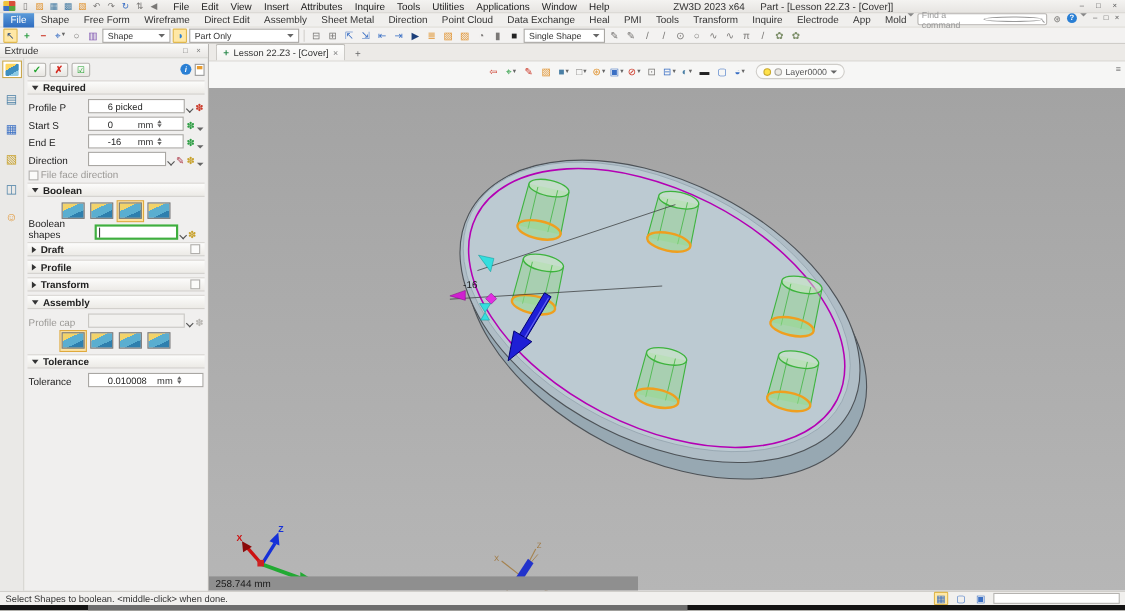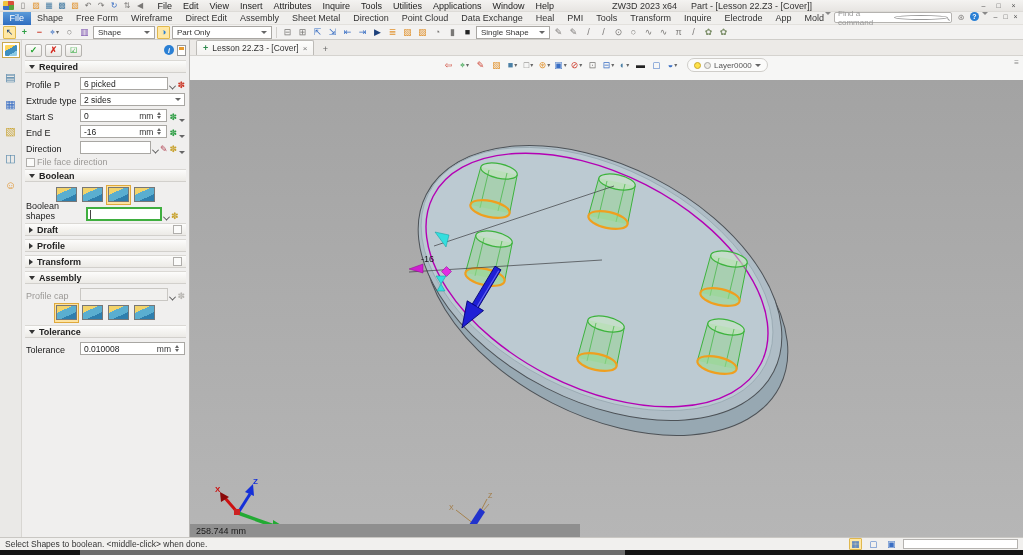"Extrude" div.panel-title { html: none -> <div> <span>Extrude</span> <span></span> <span>□</span> <span>×</span> </div> }
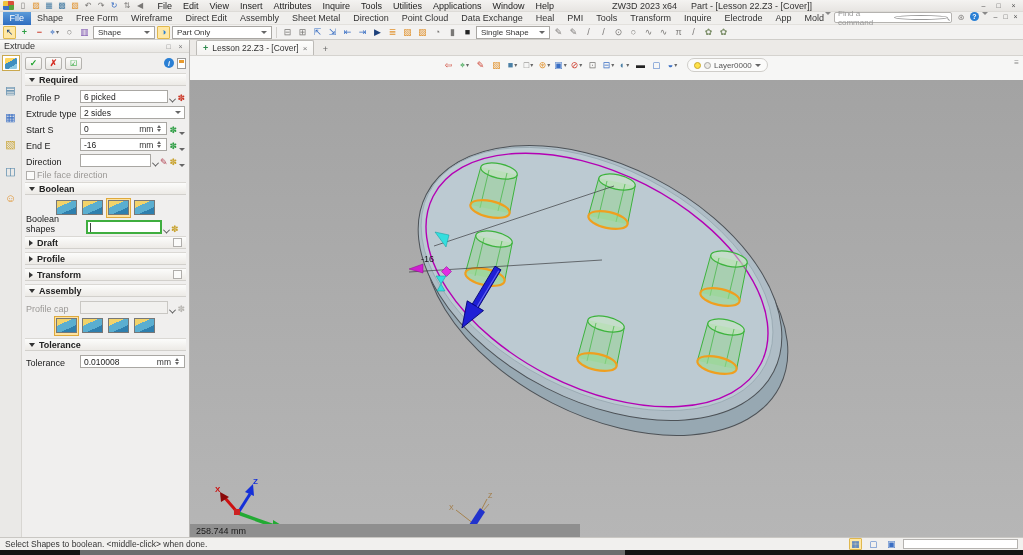"6 picked" .fbox { padding: 0 3px -> 0 17px }
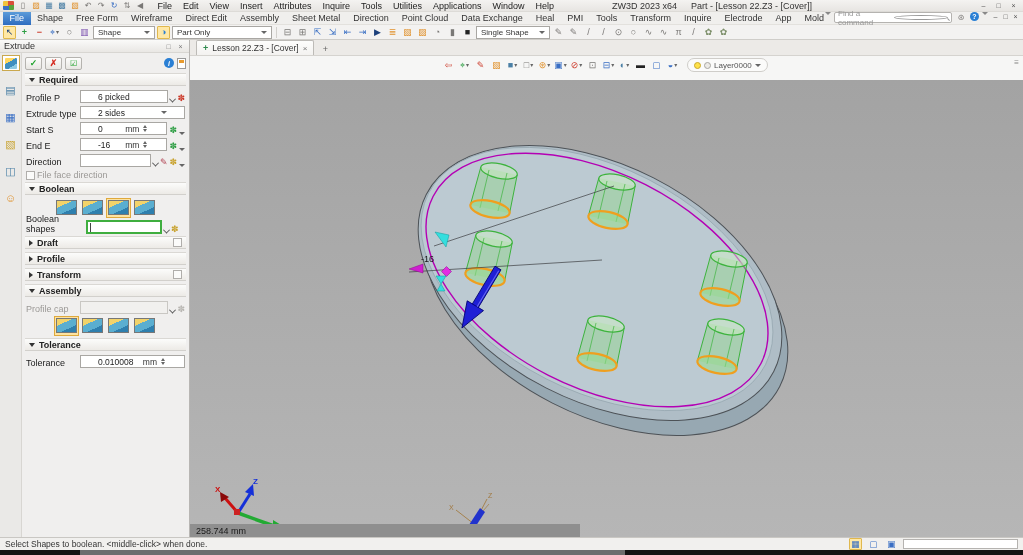"Extrude type" div.frow { html: <div> <span>Extrude type</span> <span> <span>2 sides</span> <span></span> </span> </div> -> none }
